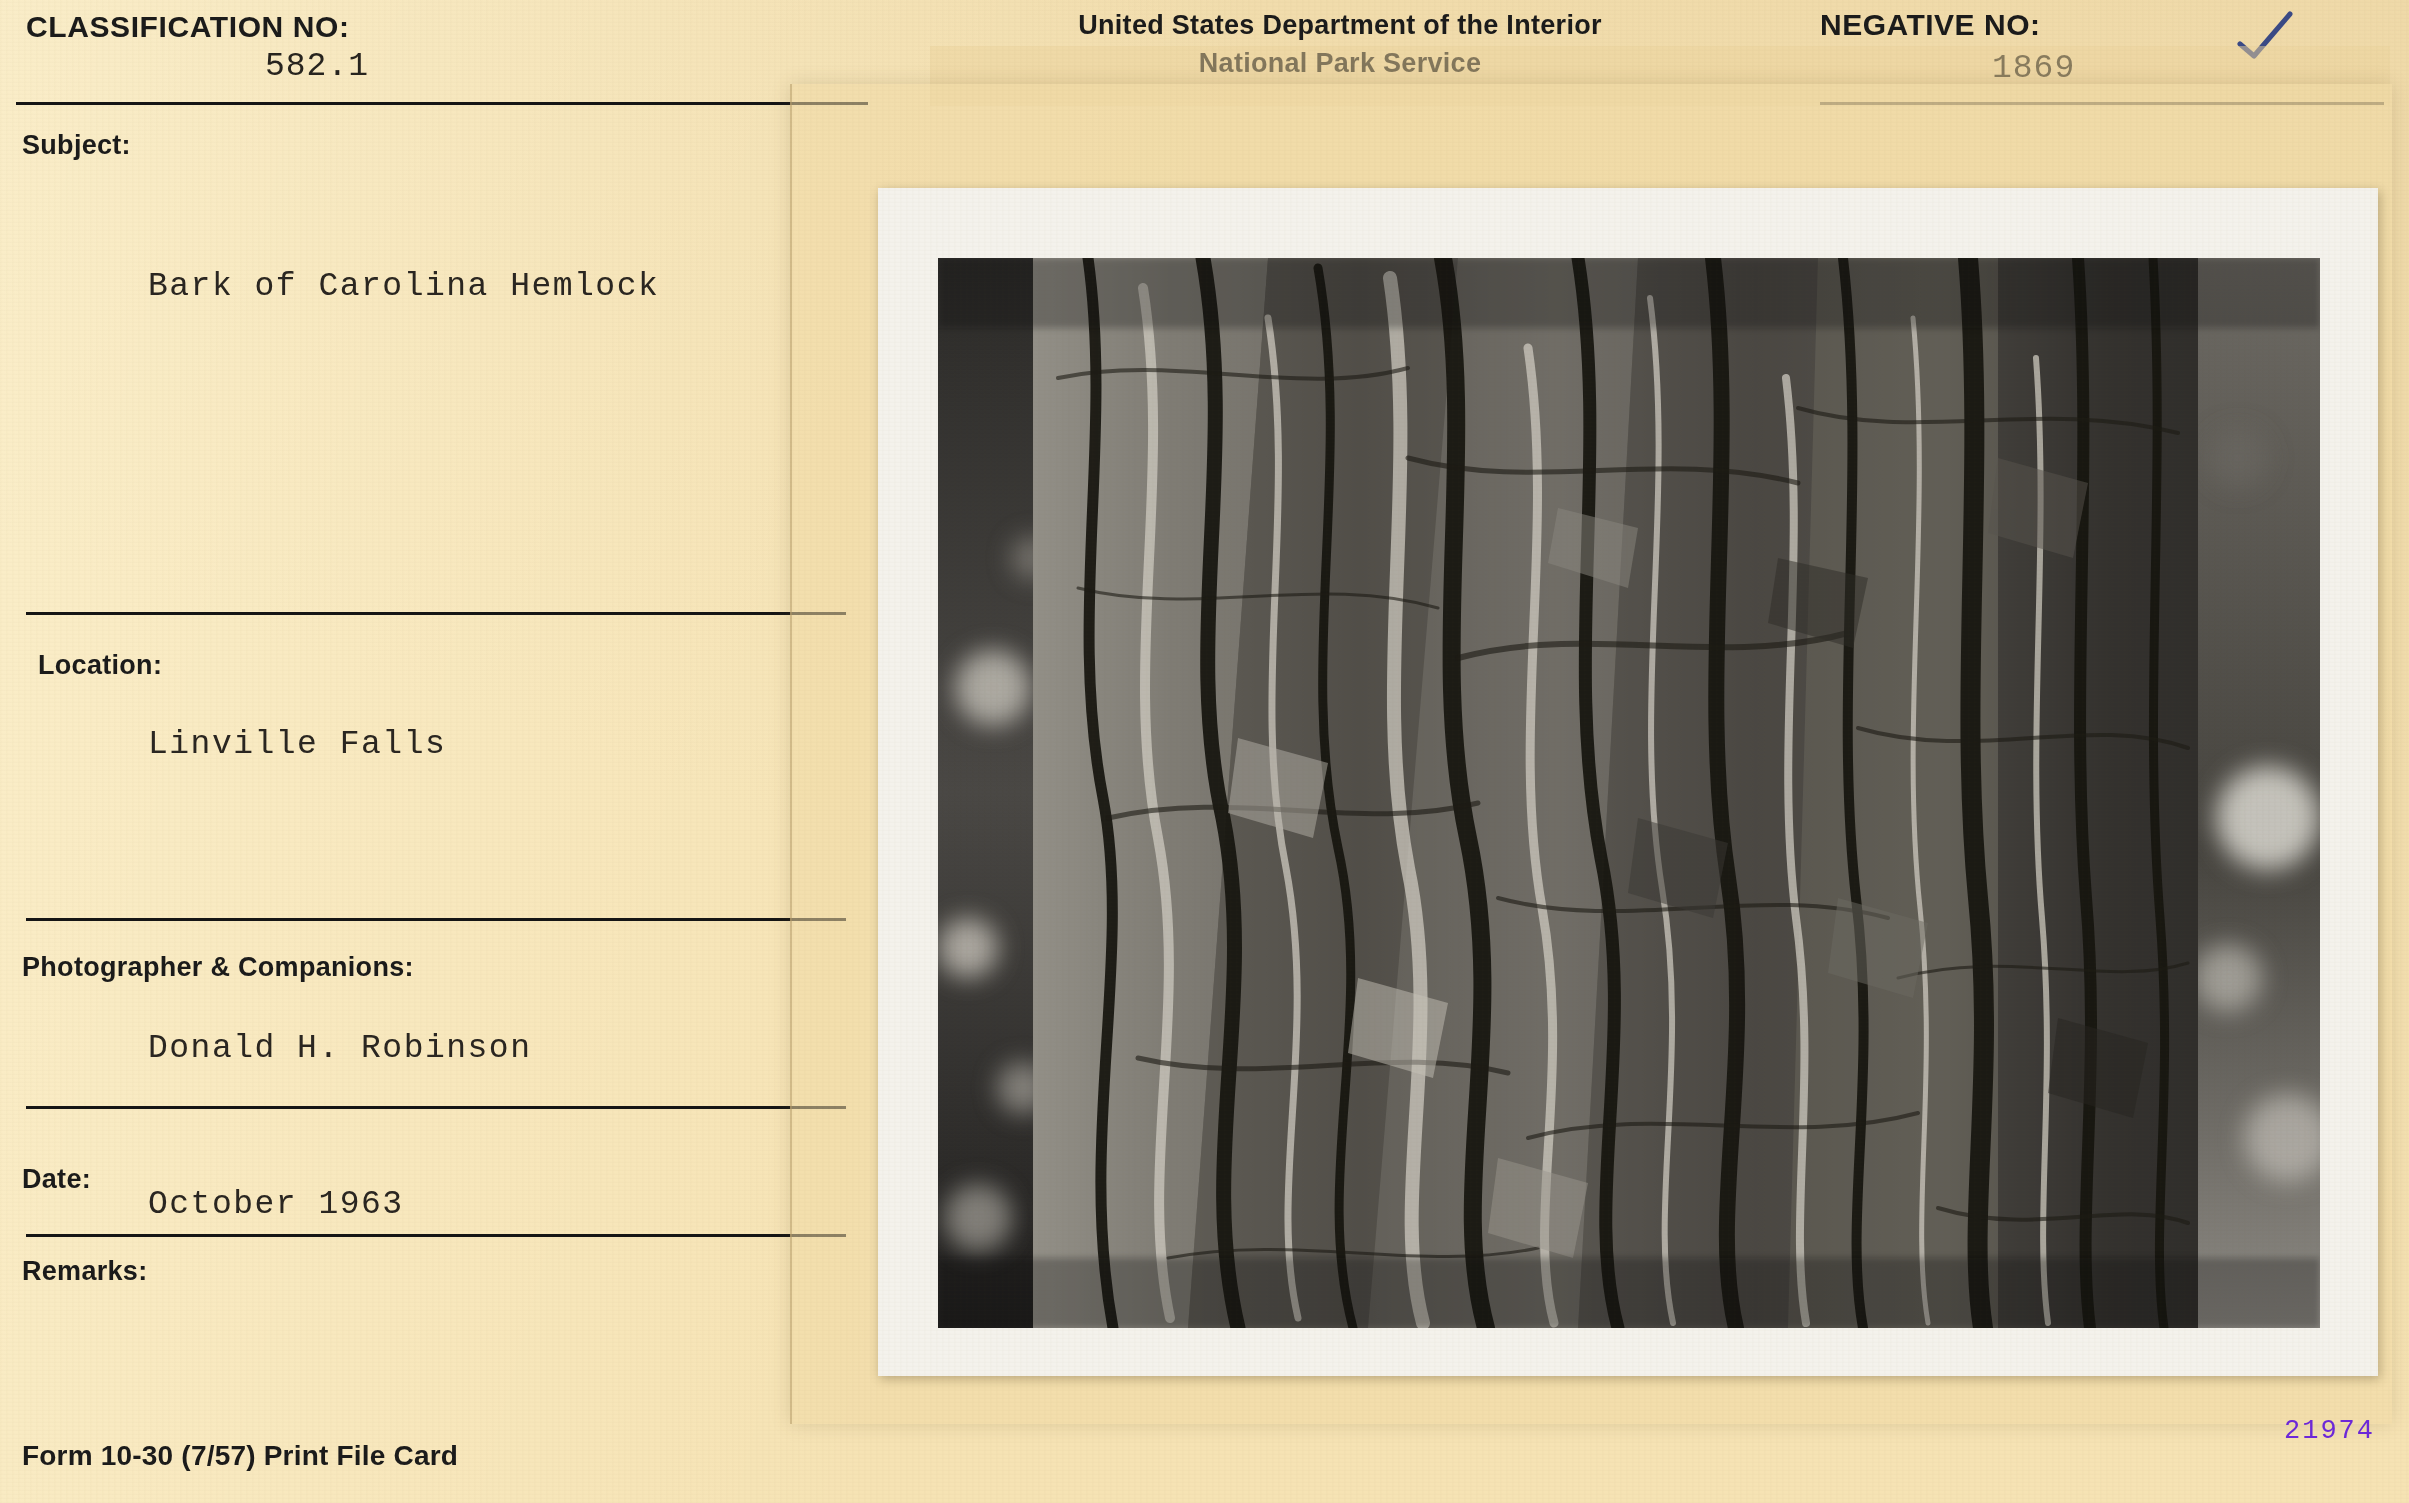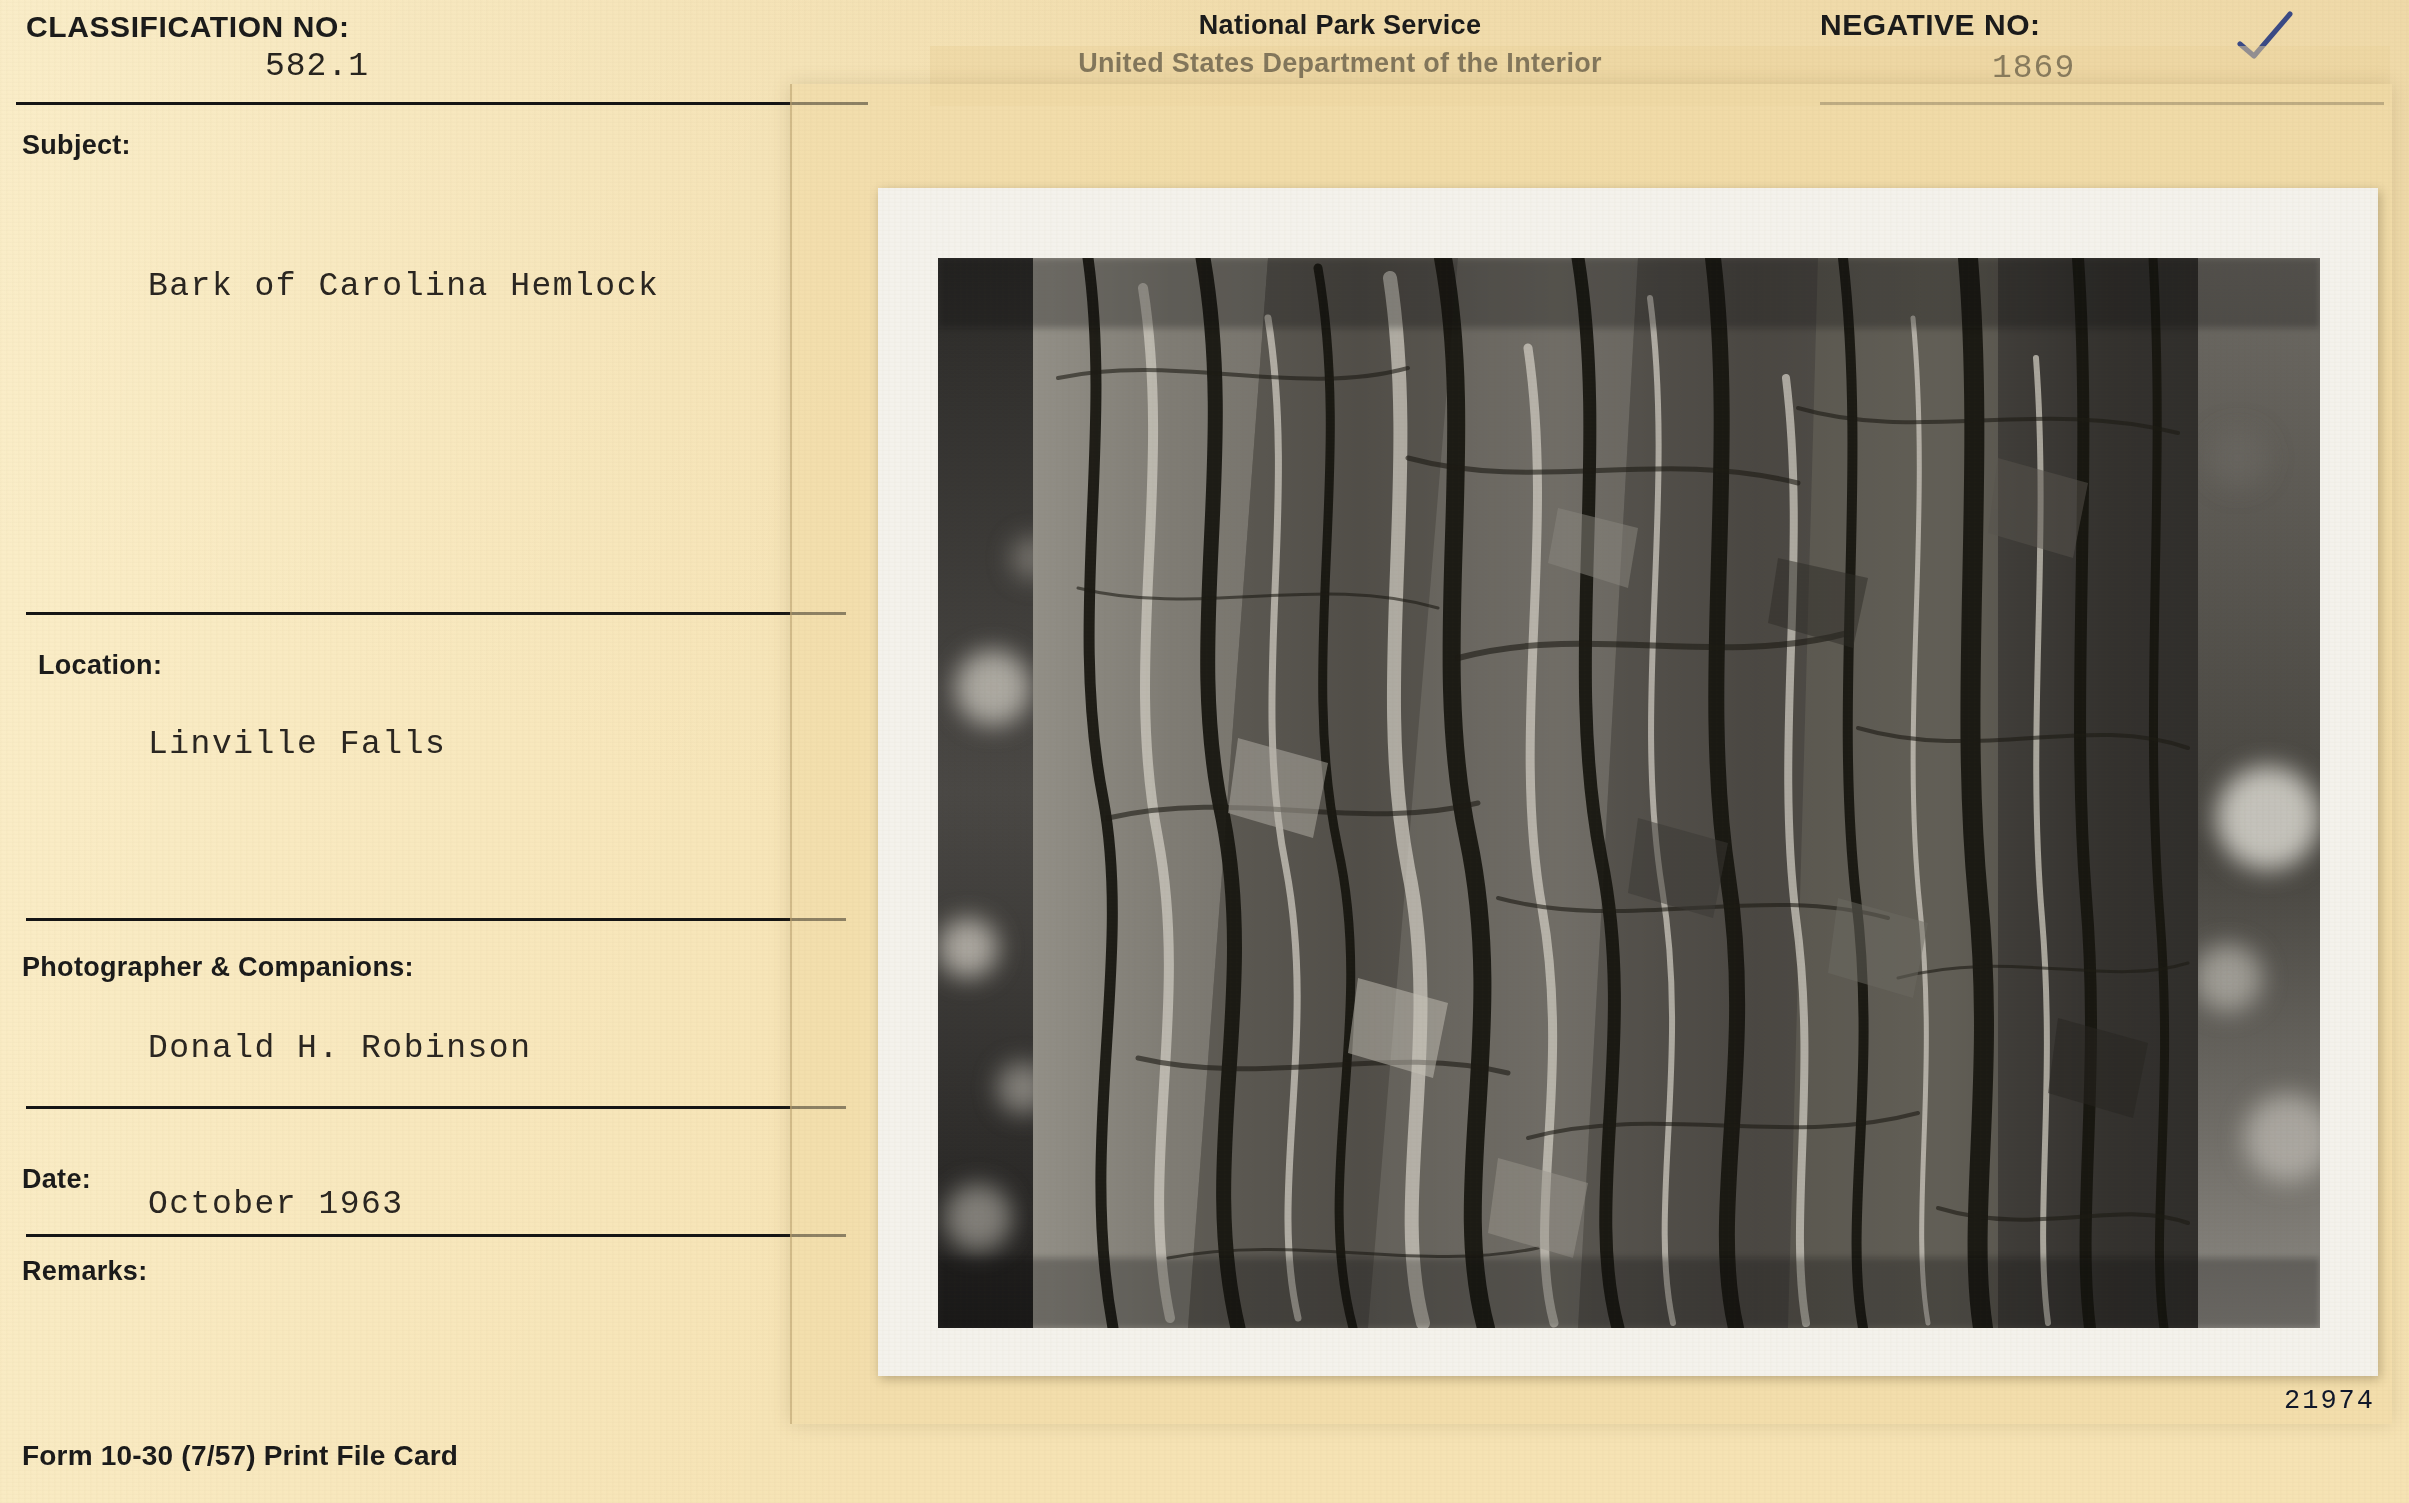"National Park Service" div { order: before "United States Department of the" -> after "United States Department of the" }
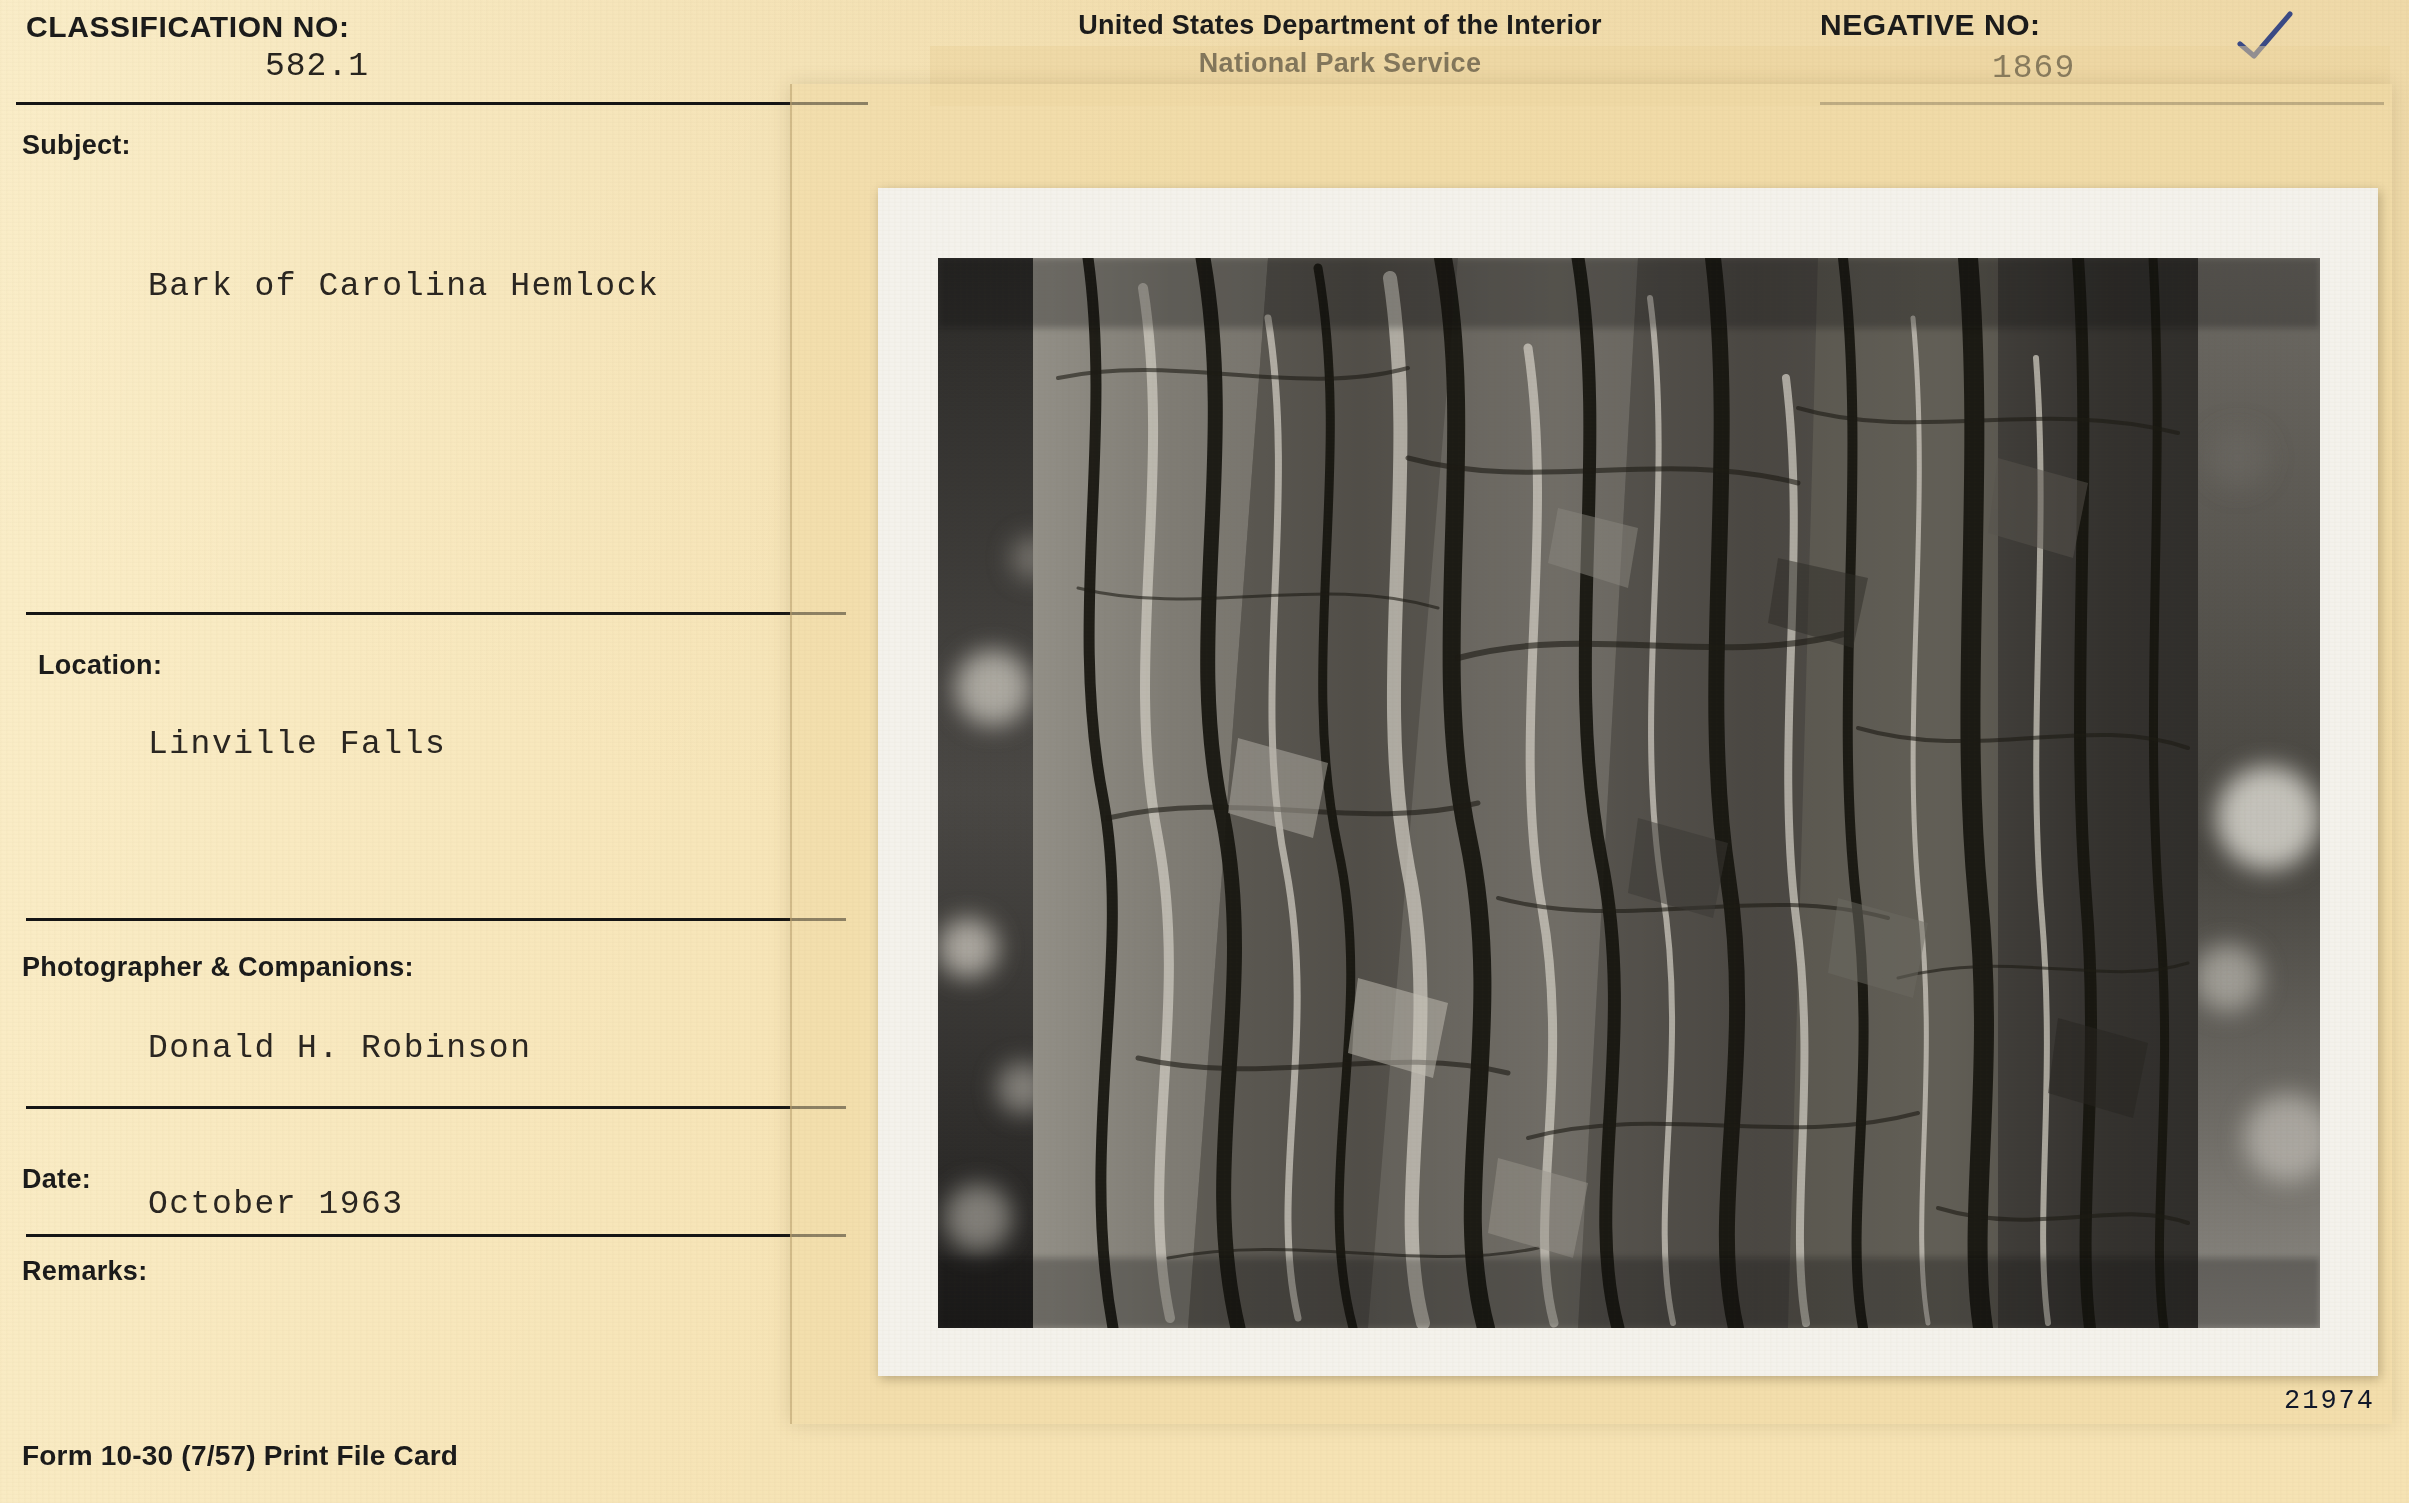"21974" .accession-no { color: #0f172a -> #6d28d9; top: 1386px -> 1416px }
